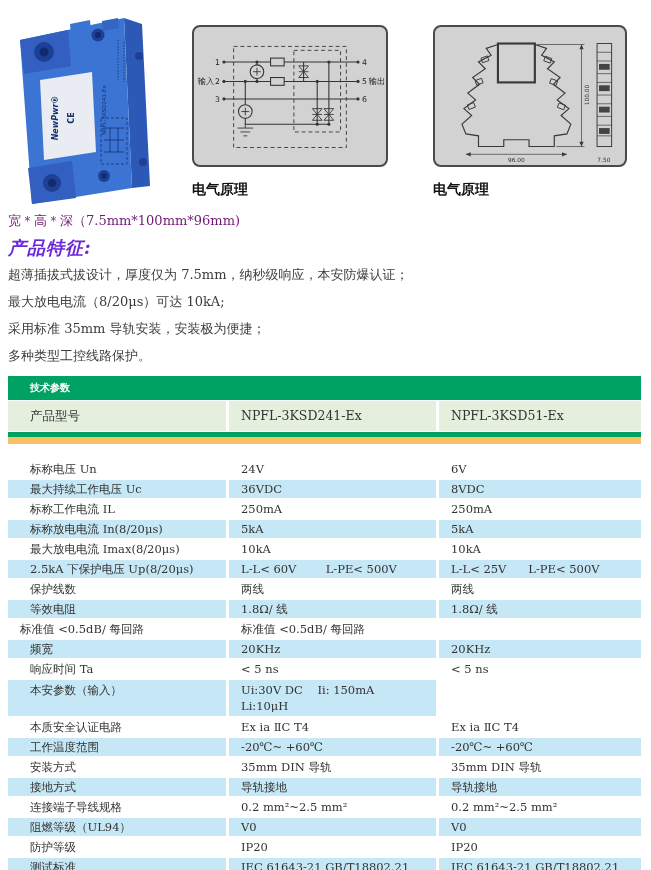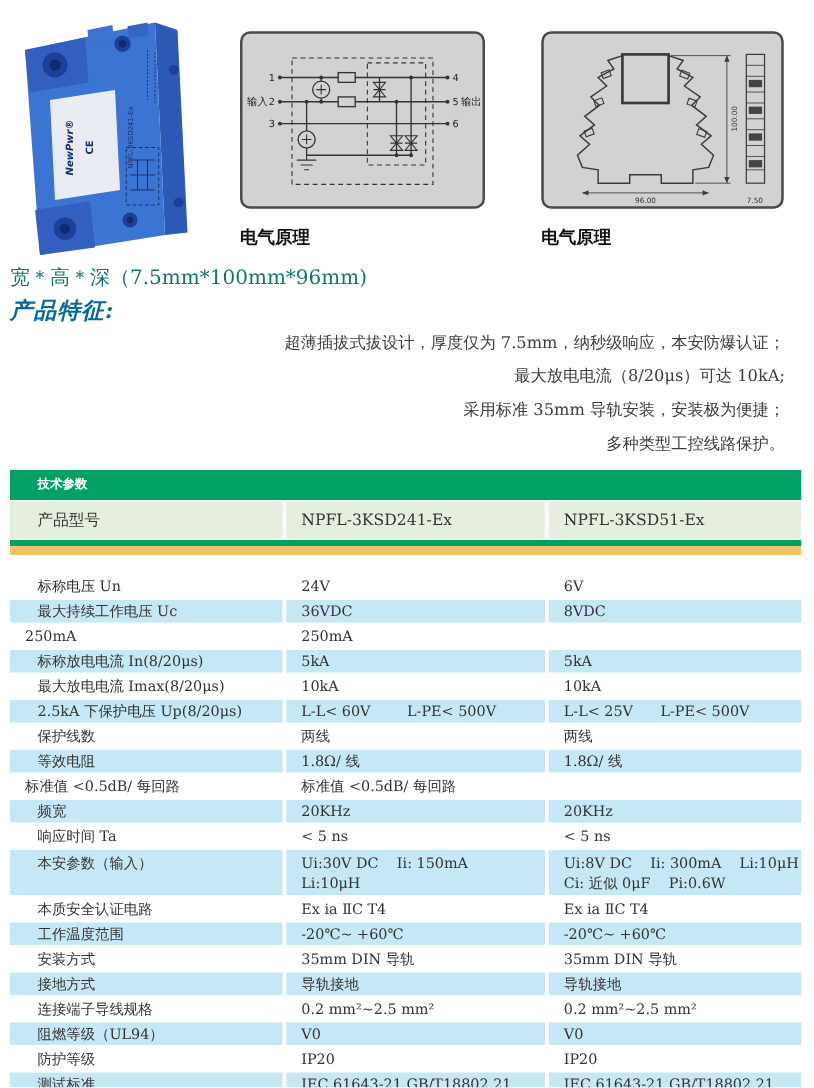"宽＊高＊深（7.5mm*100mm*96mm)" .size-line { color: #0f766e -> #701a75; font-size: 16px -> 13px }
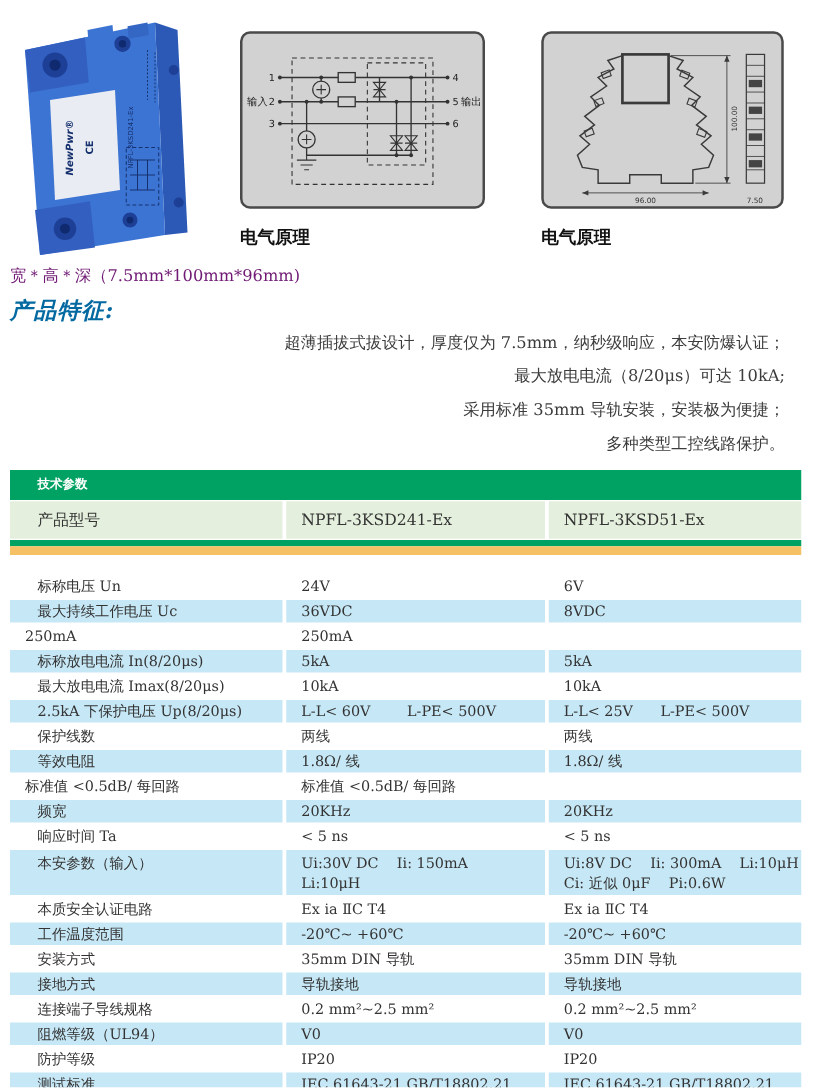"产品特征:" .feat-heading { color: #0369a1 -> #6d28d9 }
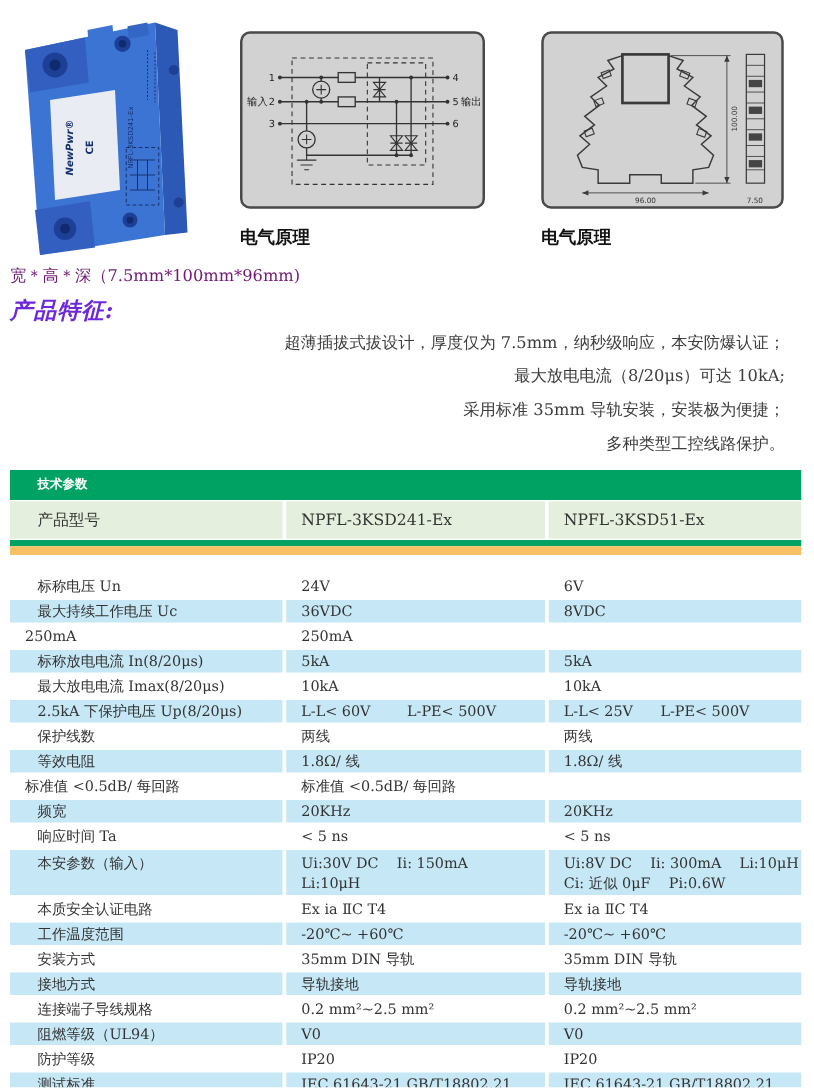"超薄插拔式拔设计，厚度仅为 7.5mm，纳秒级响应，本安防爆认证；" .feat-list { text-align: right -> none }
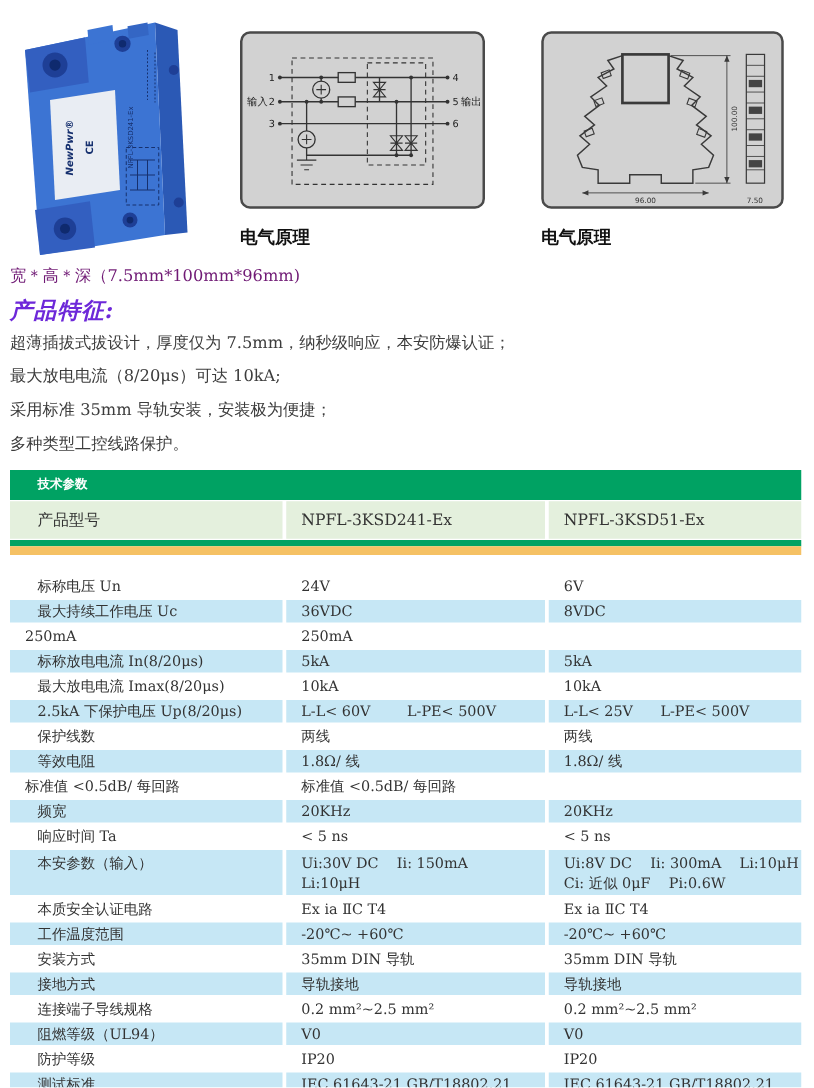"标称工作电流 IL" div.tc { html: none -> <div>标称工作电流 IL</div> }
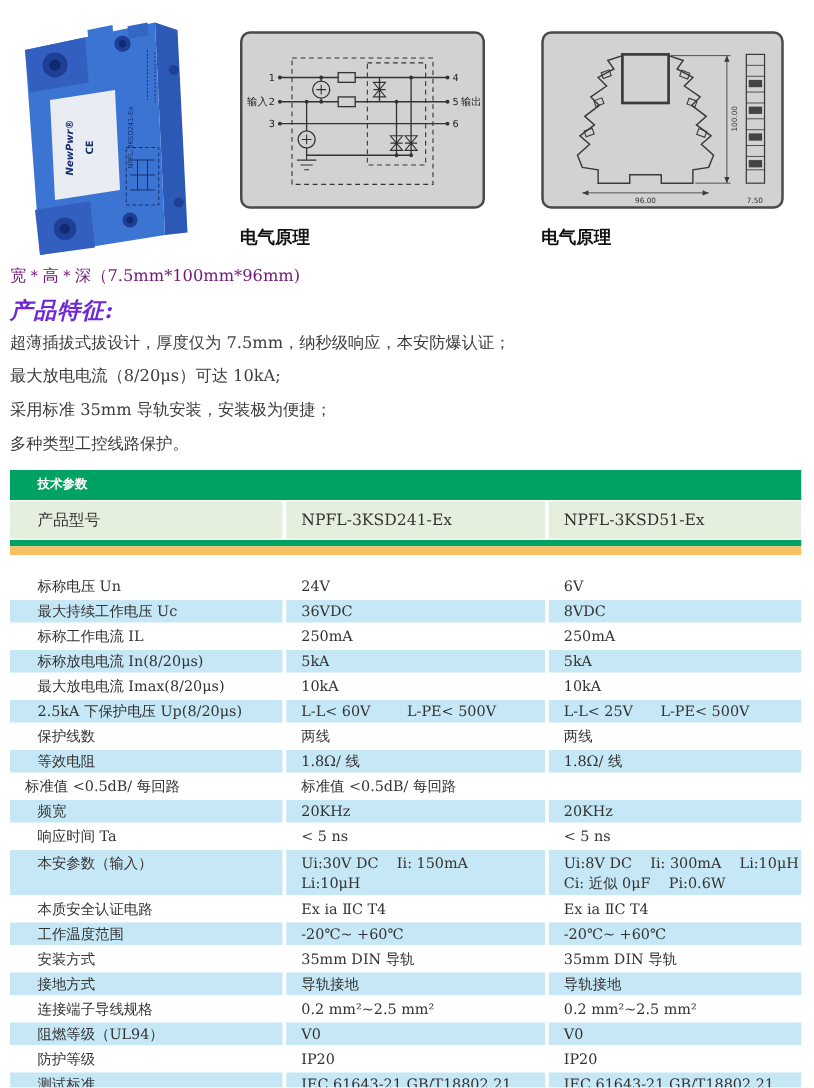"Ui:8V DC Ii: 300mA Li:10μH" div.tc { html: <div>Ui:8V DC Ii: 300mA Li:10μH Ci: 近似 0μF Pi:0.6W</div> -> none }
